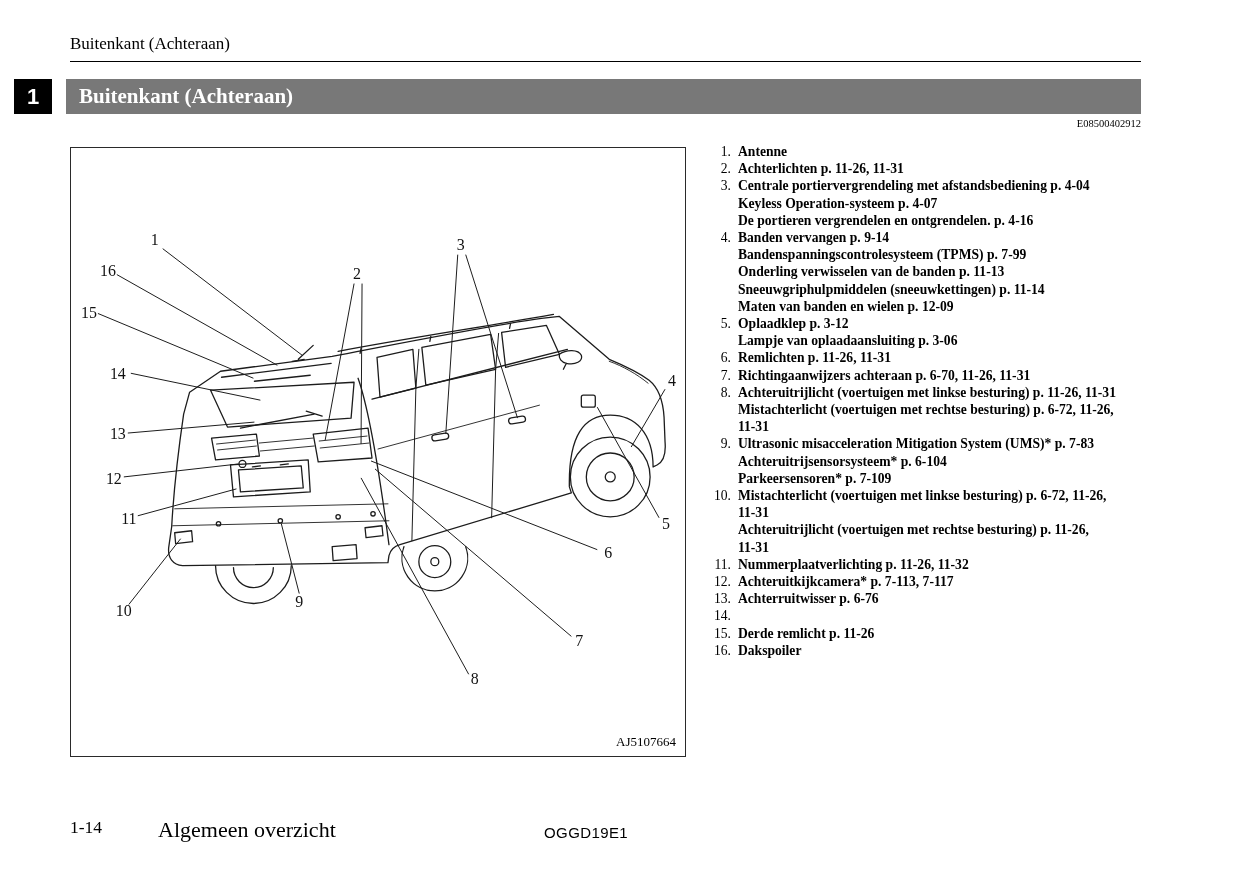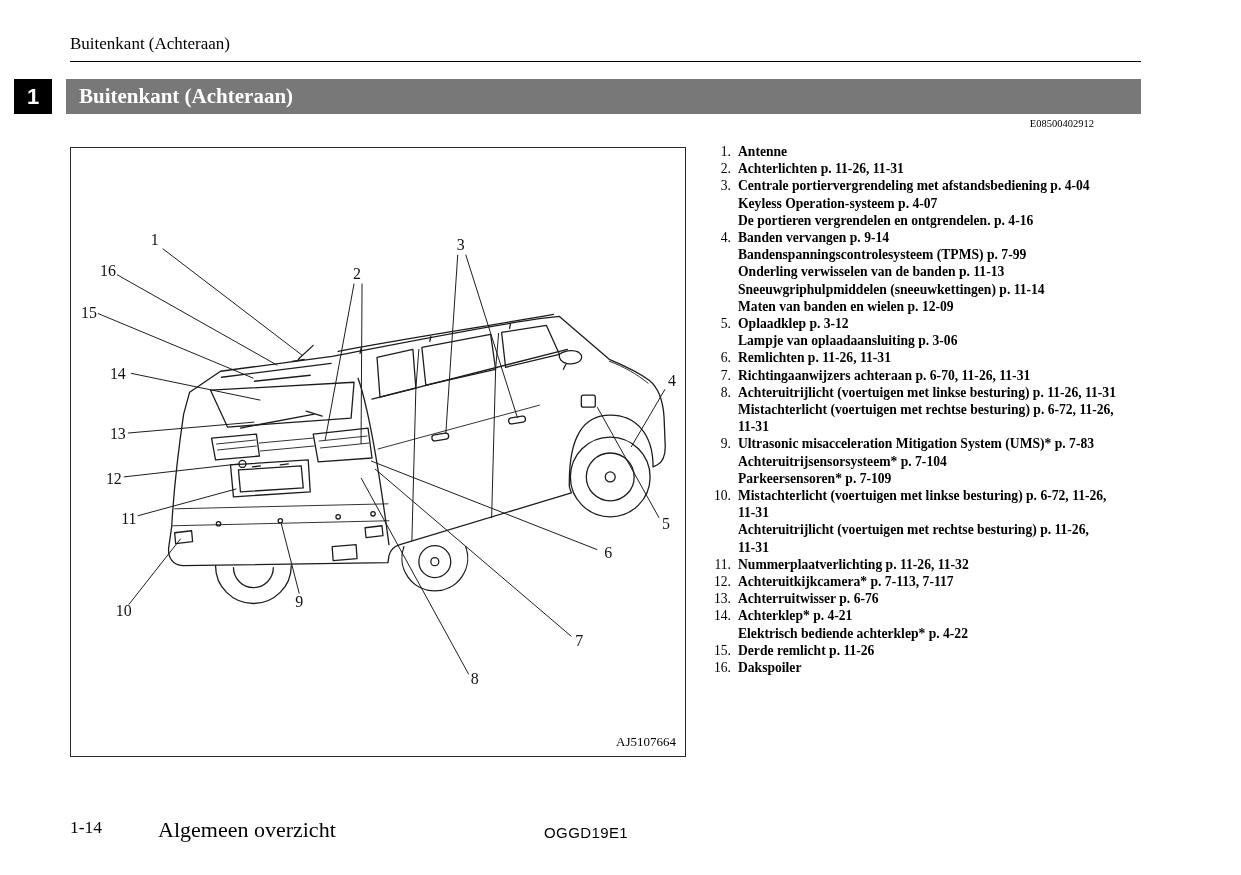"E08500402912" .rev-code { left: 894px -> 941px }
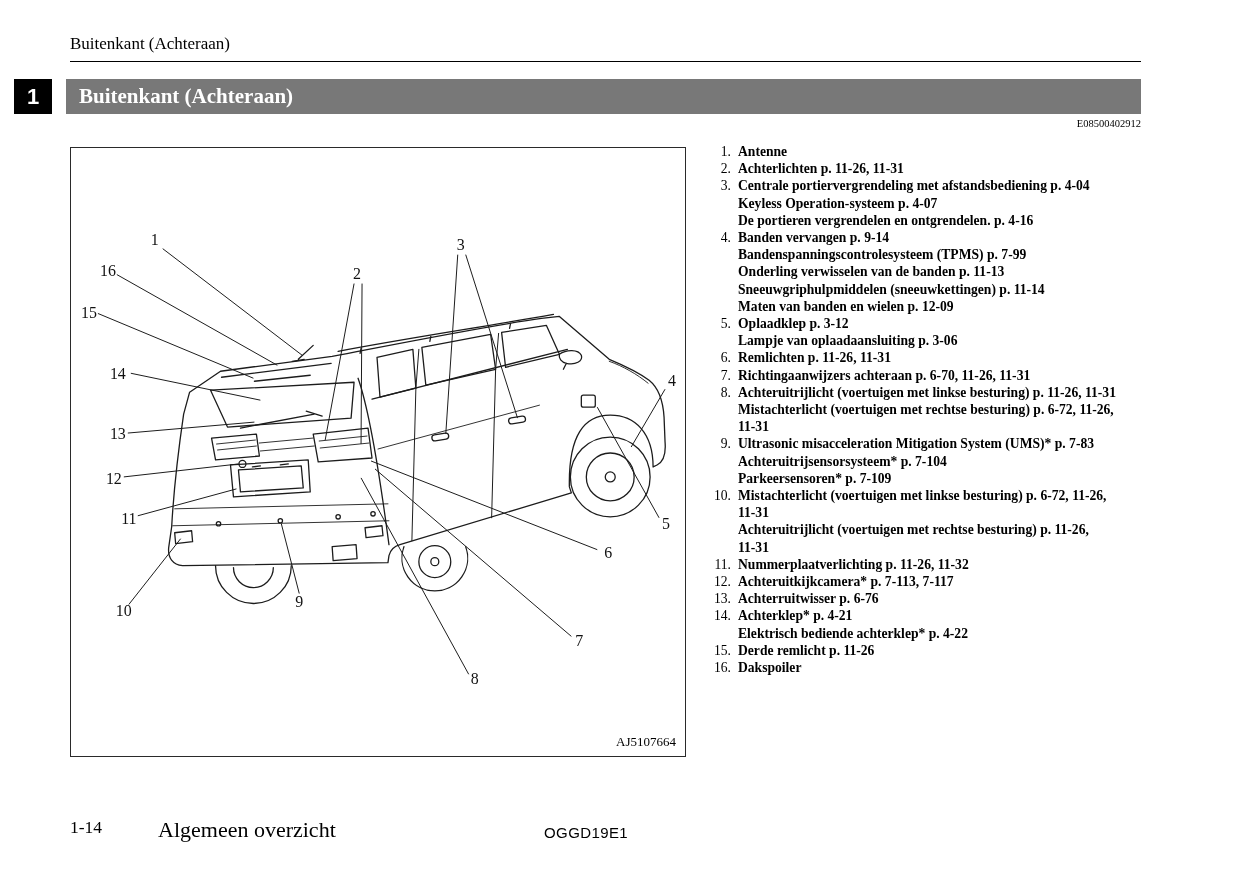"Achteruitrijsensorsysteem* p. 7-104" div.ln { text: 7-104 -> 6-104 }
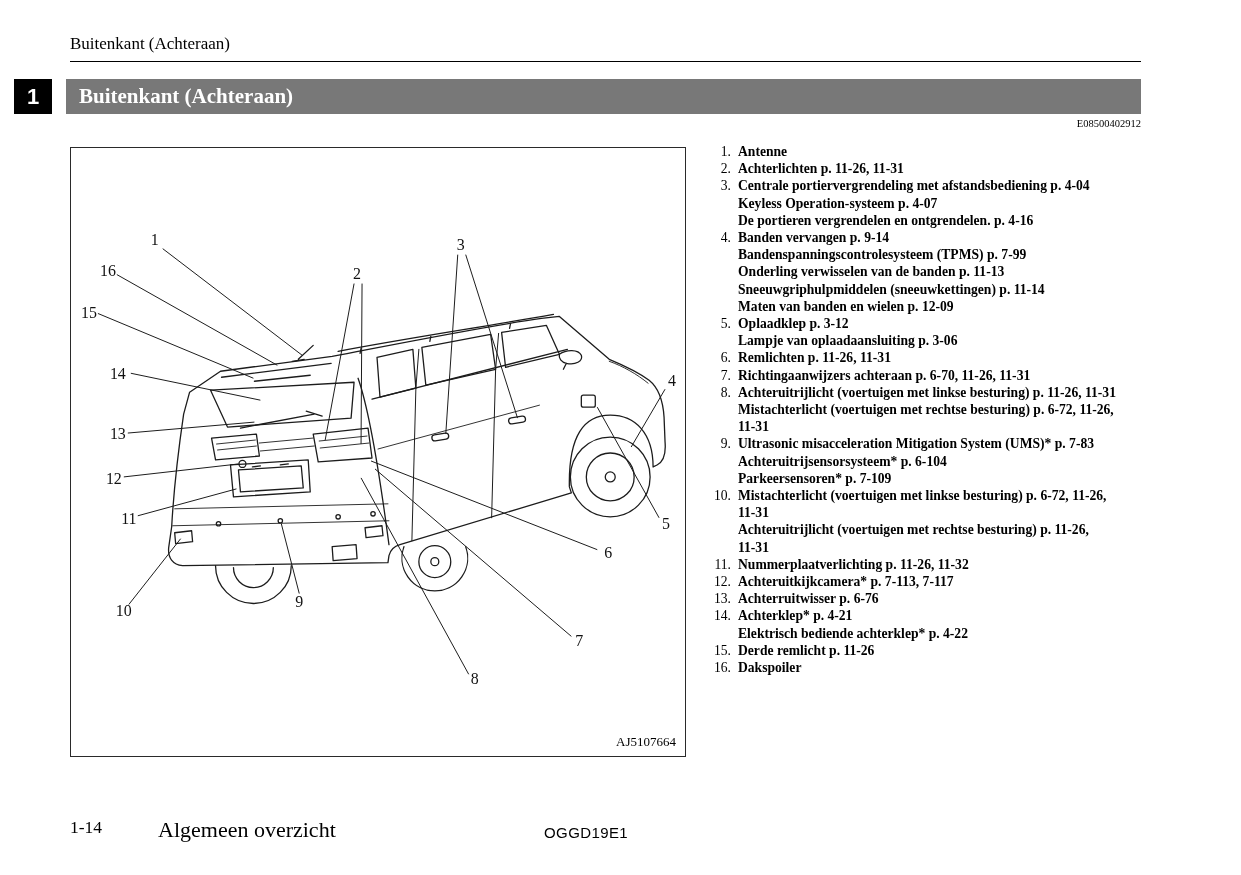"Achterklep* p. 4-21" div { html: <div> <div>Achterklep* p. 4-21</div> <div>Elektrisch bediende achterklep* p. 4-22</div> </div> -> none }
